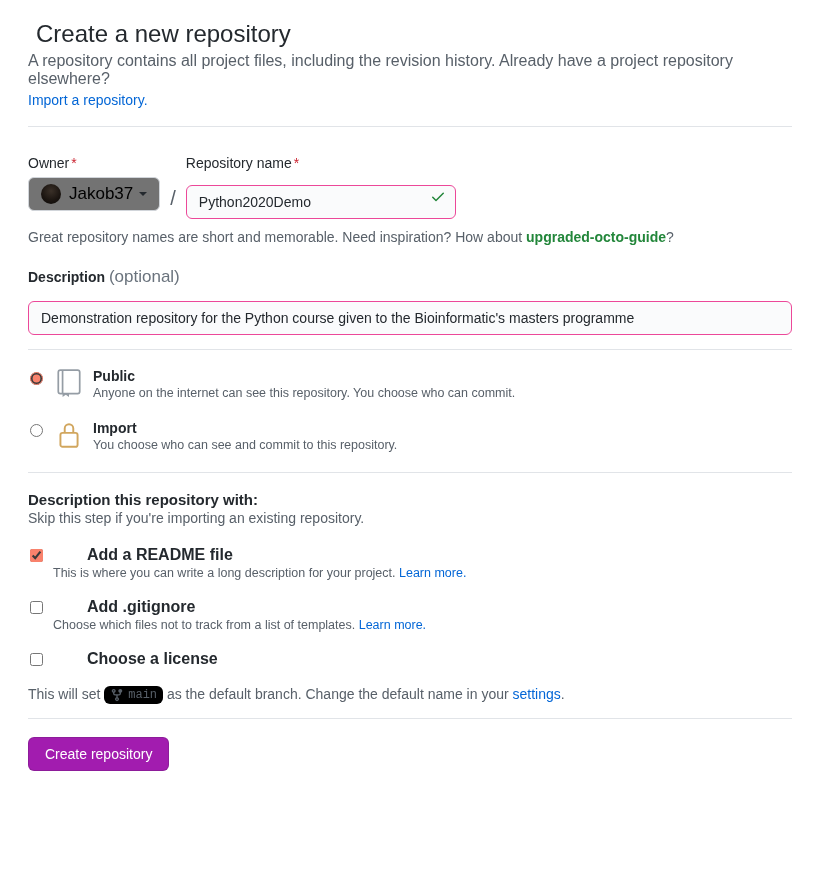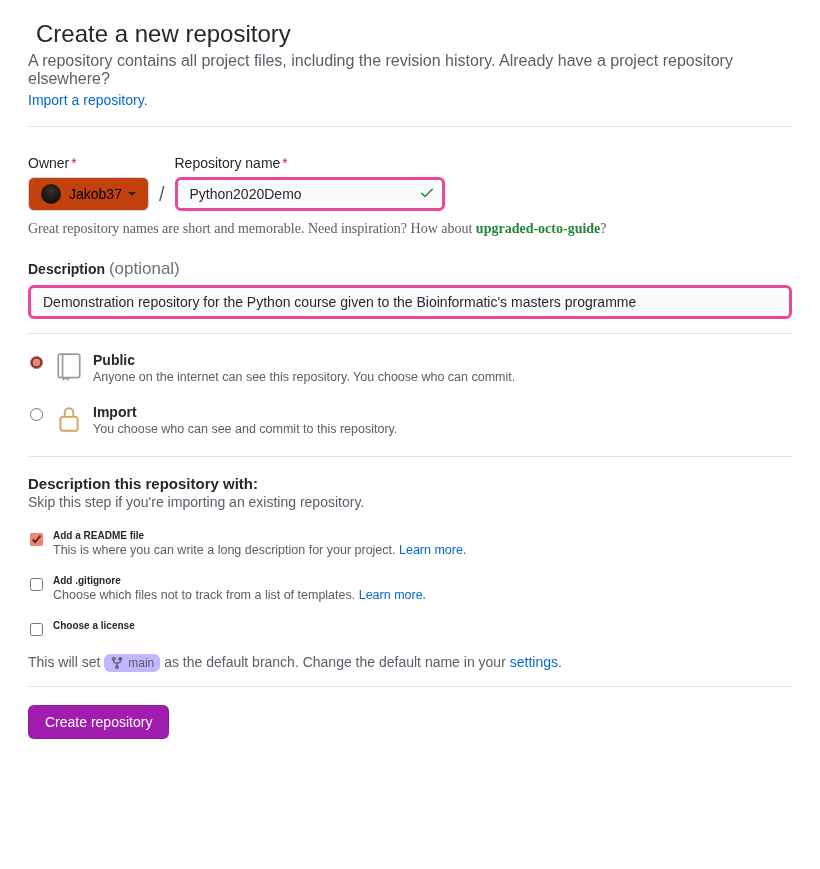"Jakob37" .owner-btn { background: #c2410c -> #737373; font-size: 14px -> 17px }
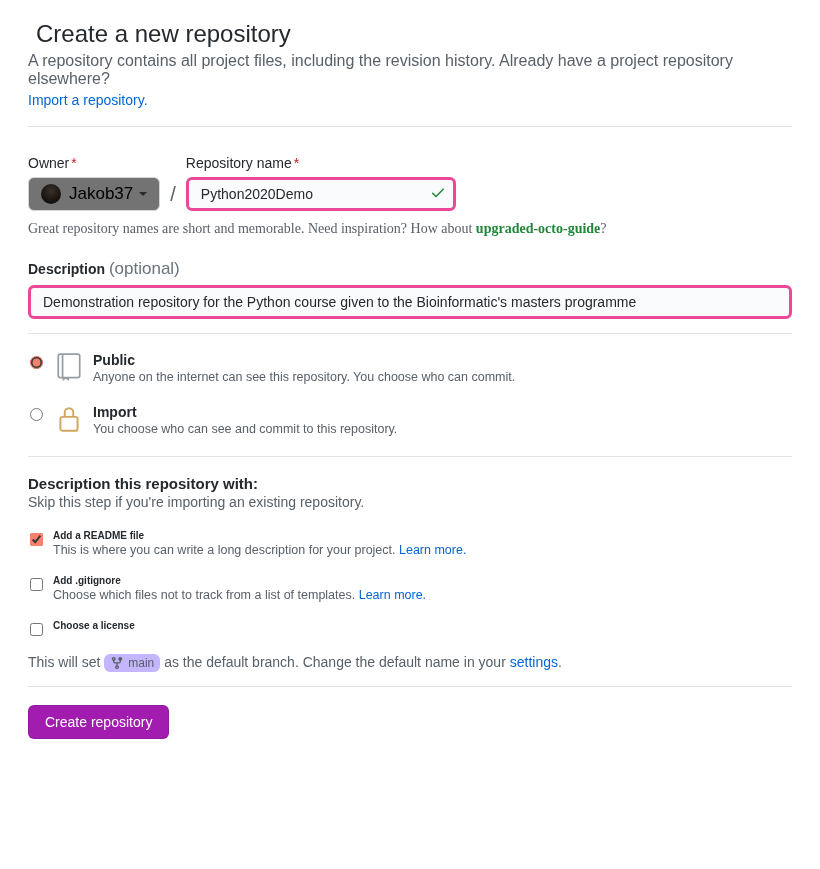"Python2020Demo" .text-input { border: 3px solid #ec4899 -> 1px solid #ec4899; margin-top: none -> 8px }
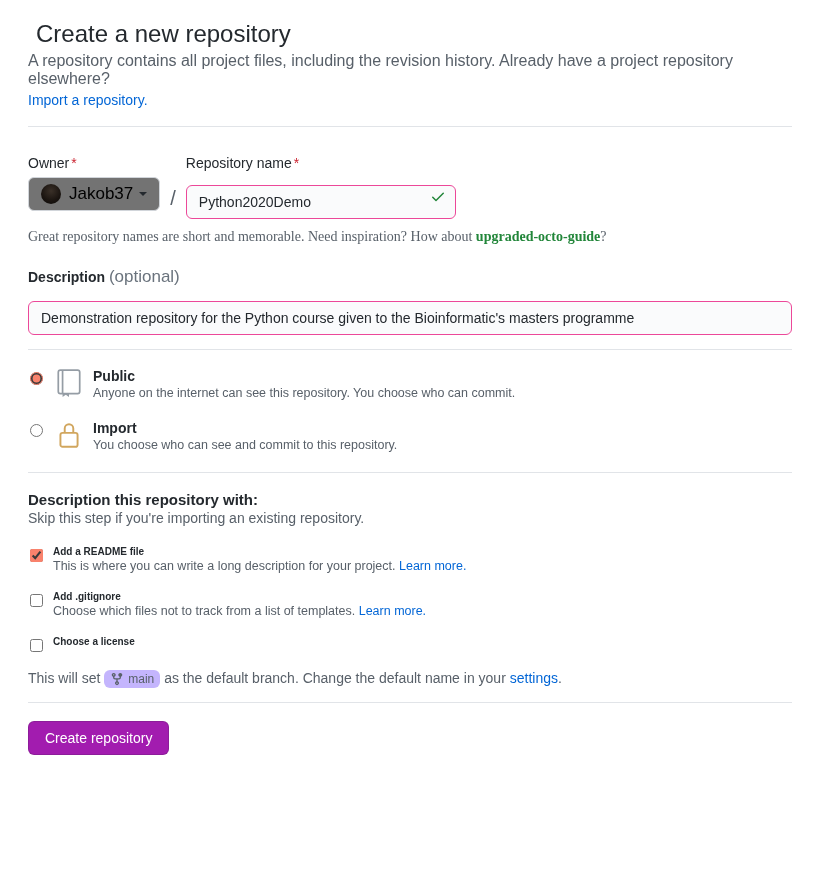"Great repository names are short" .hint { font-family: Liberation Serif, serif -> none }
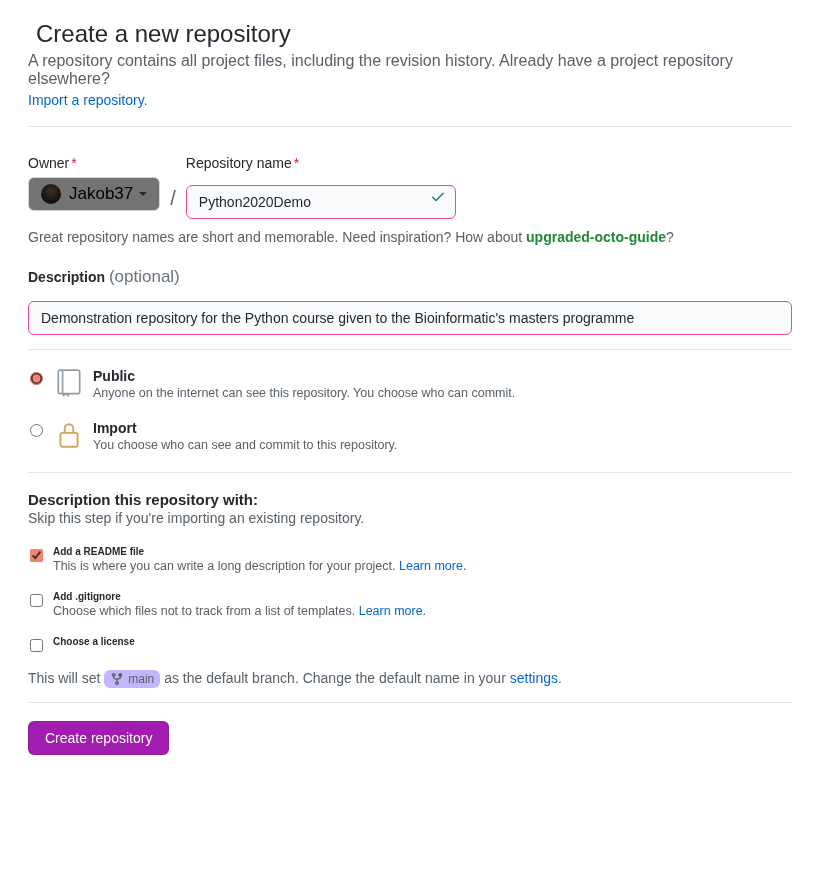"Add a README file" .check-title { font-size: 10px -> 16px; margin-left: none -> 34px }
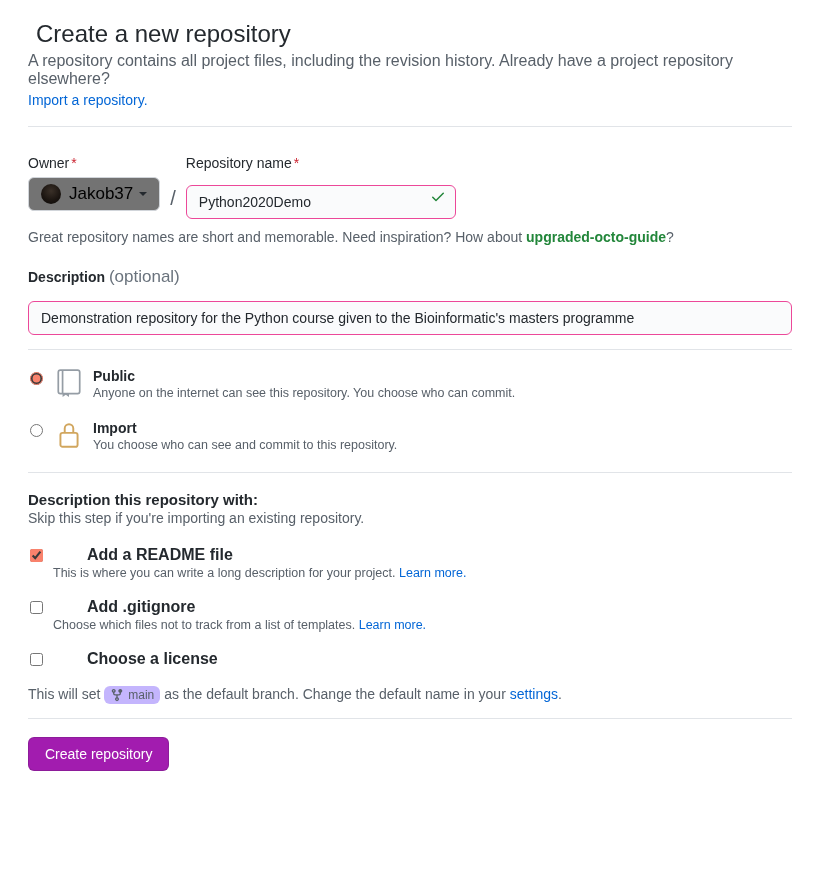"main" .branch-badge { background: #c4b5fd -> #000000; font-family: Liberation Sans, sans-serif -> Liberation Mono, monospace }
